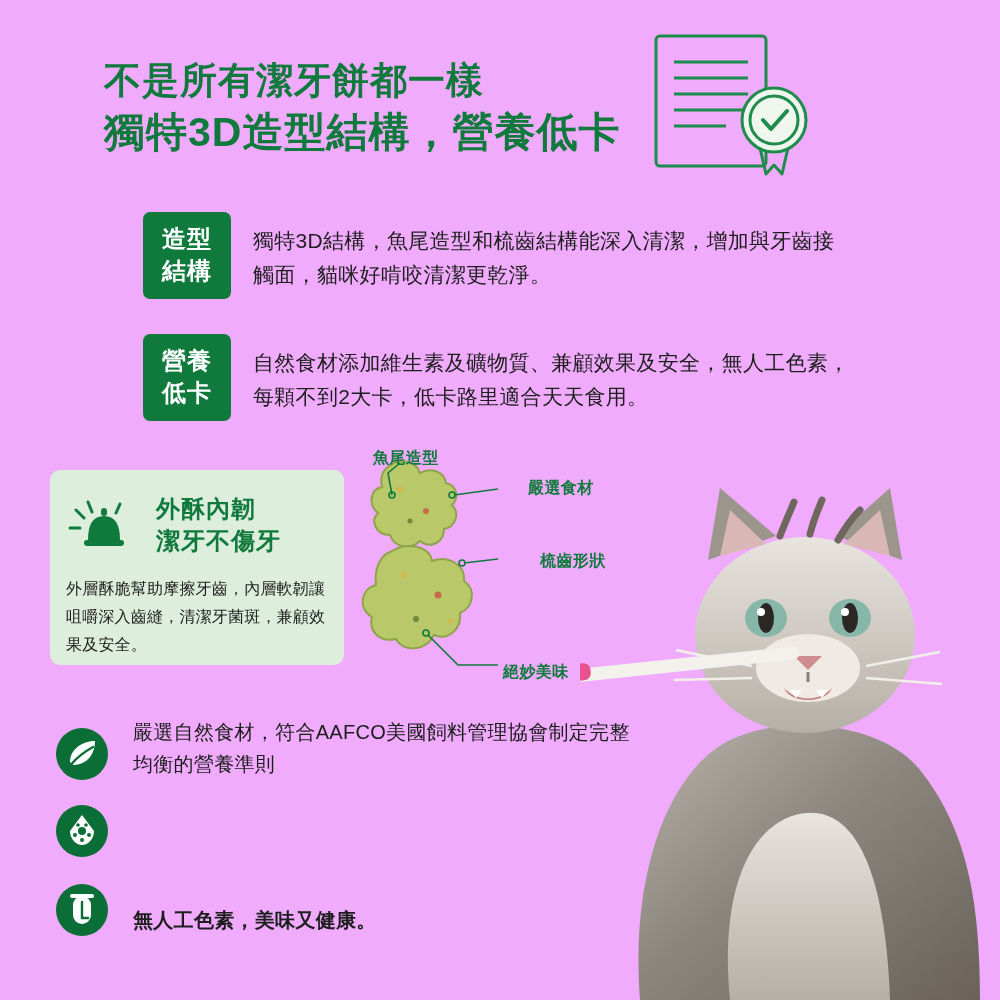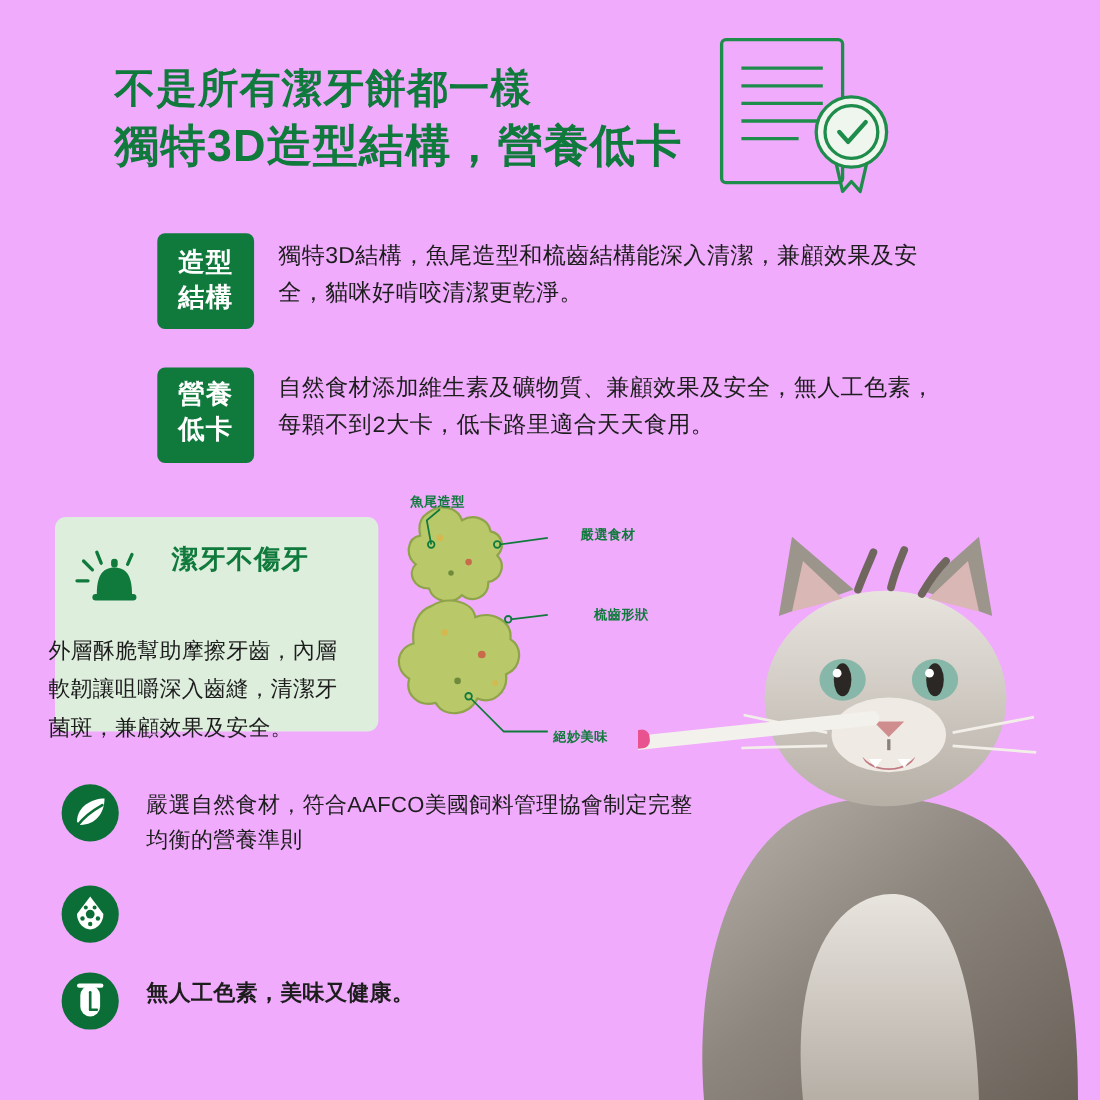"造型" .feat { align-items: flex-start -> center }
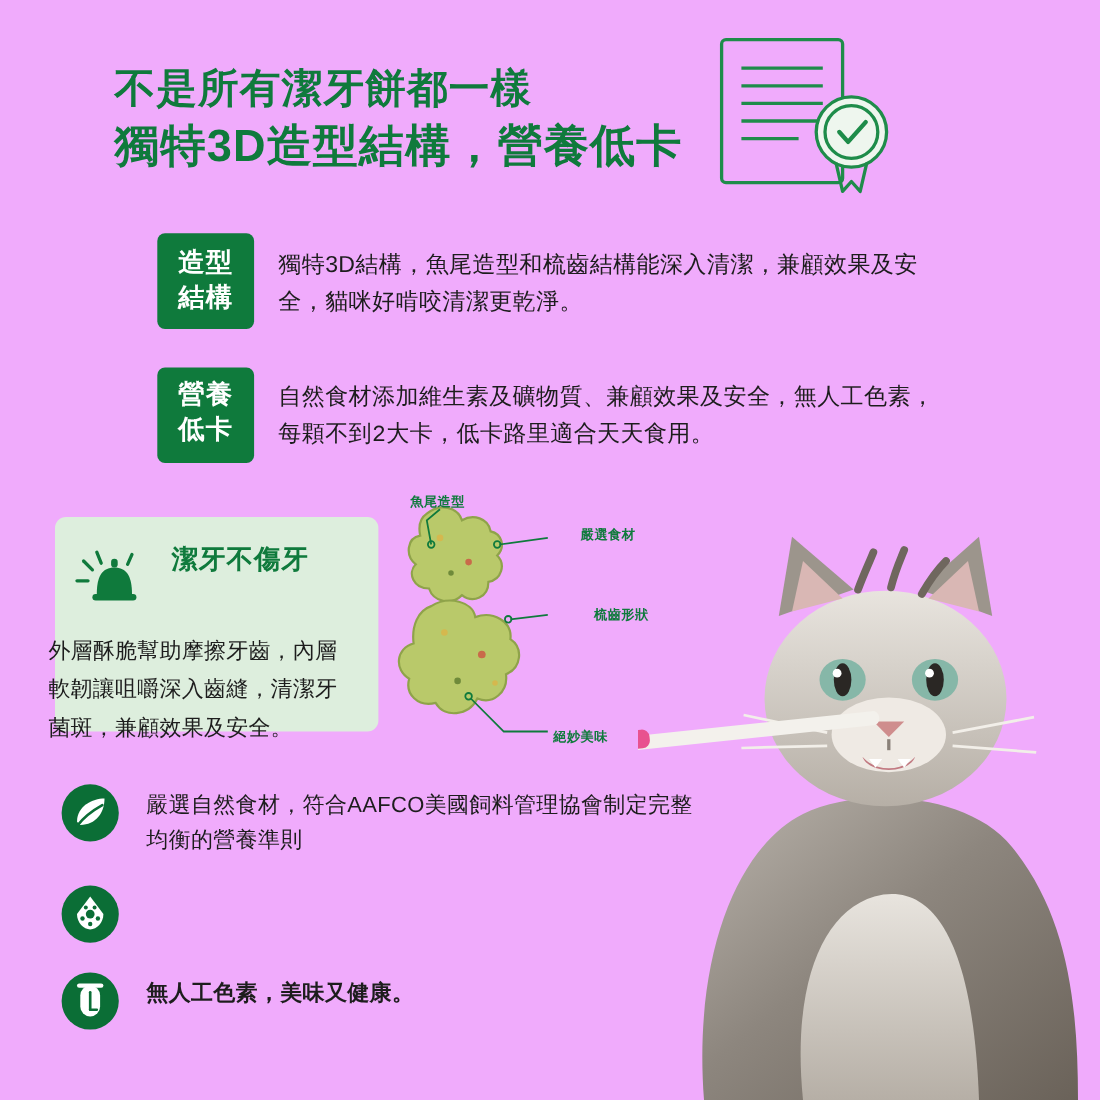"獨特3D結構，魚尾造型和梳齒結構能深入清潔，兼顧效果及安全，貓咪好啃咬清潔更乾淨" div.feat-text { text: 兼顧效果及安全 -> 增加與牙齒接觸面 }
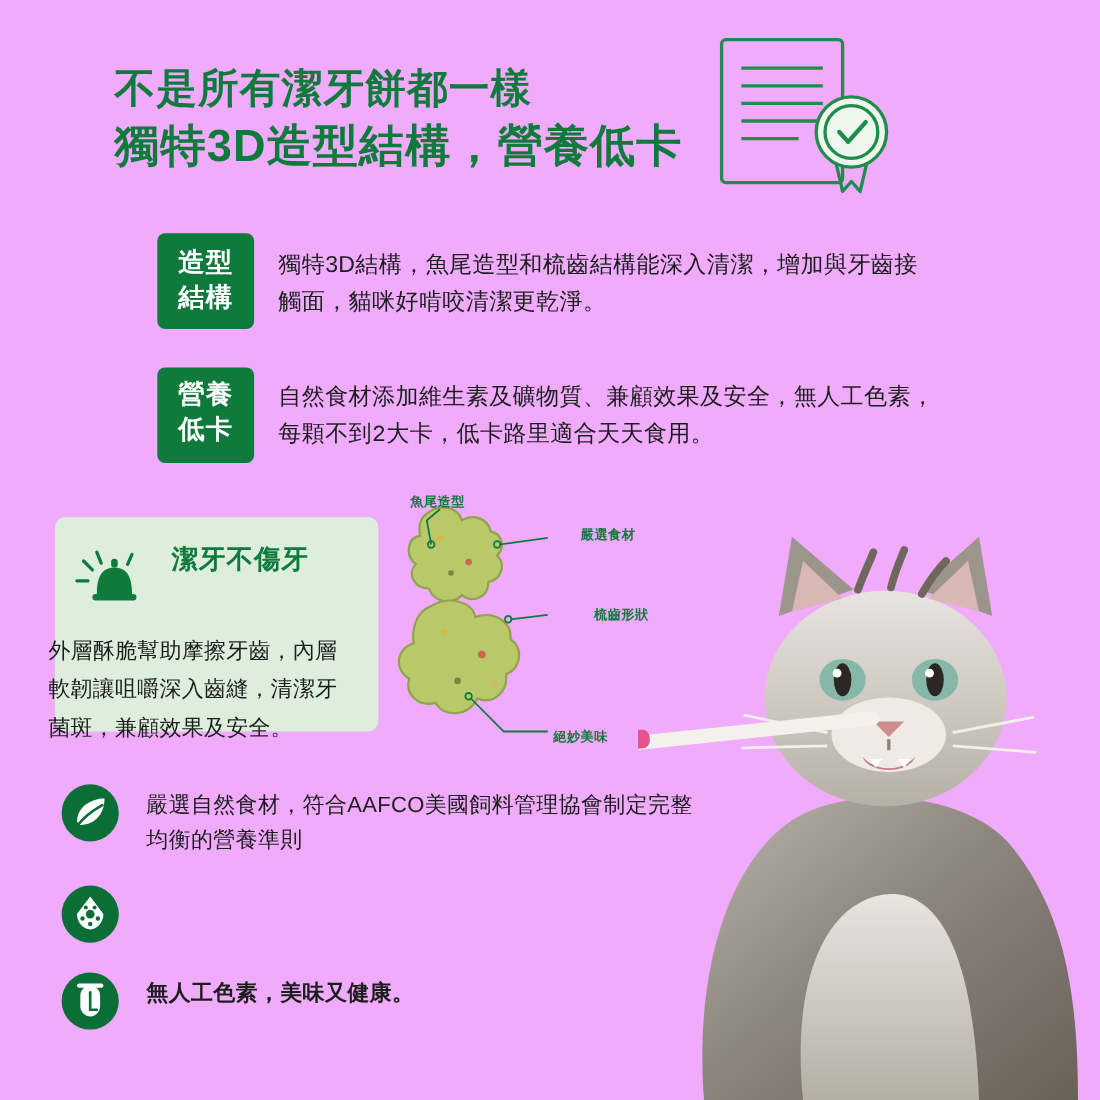"營養" #feat-2 { font-family: Liberation Mono, monospace -> none }
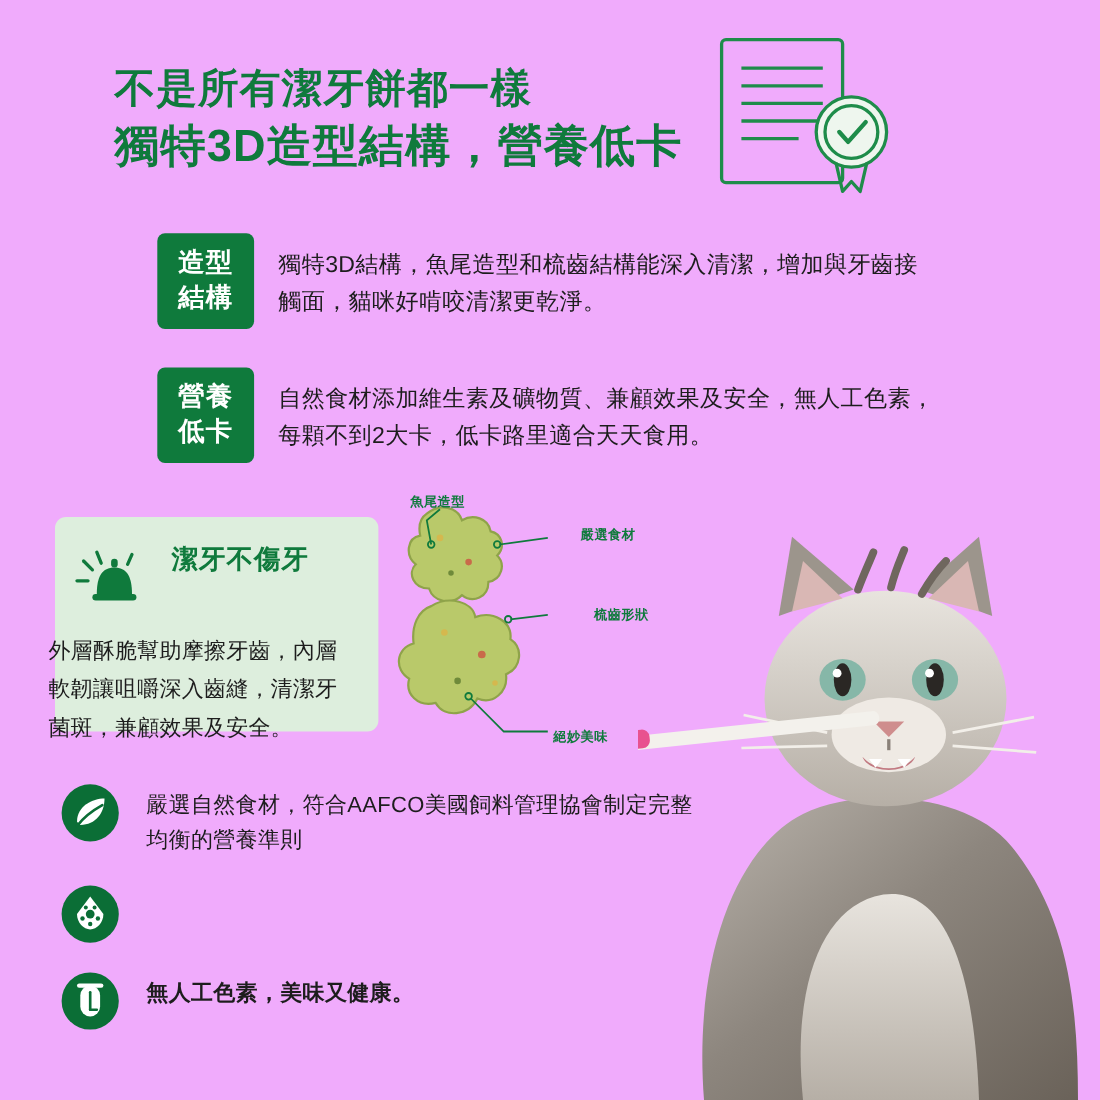"魚尾造型" .callout { font-size: 12px -> 16px }
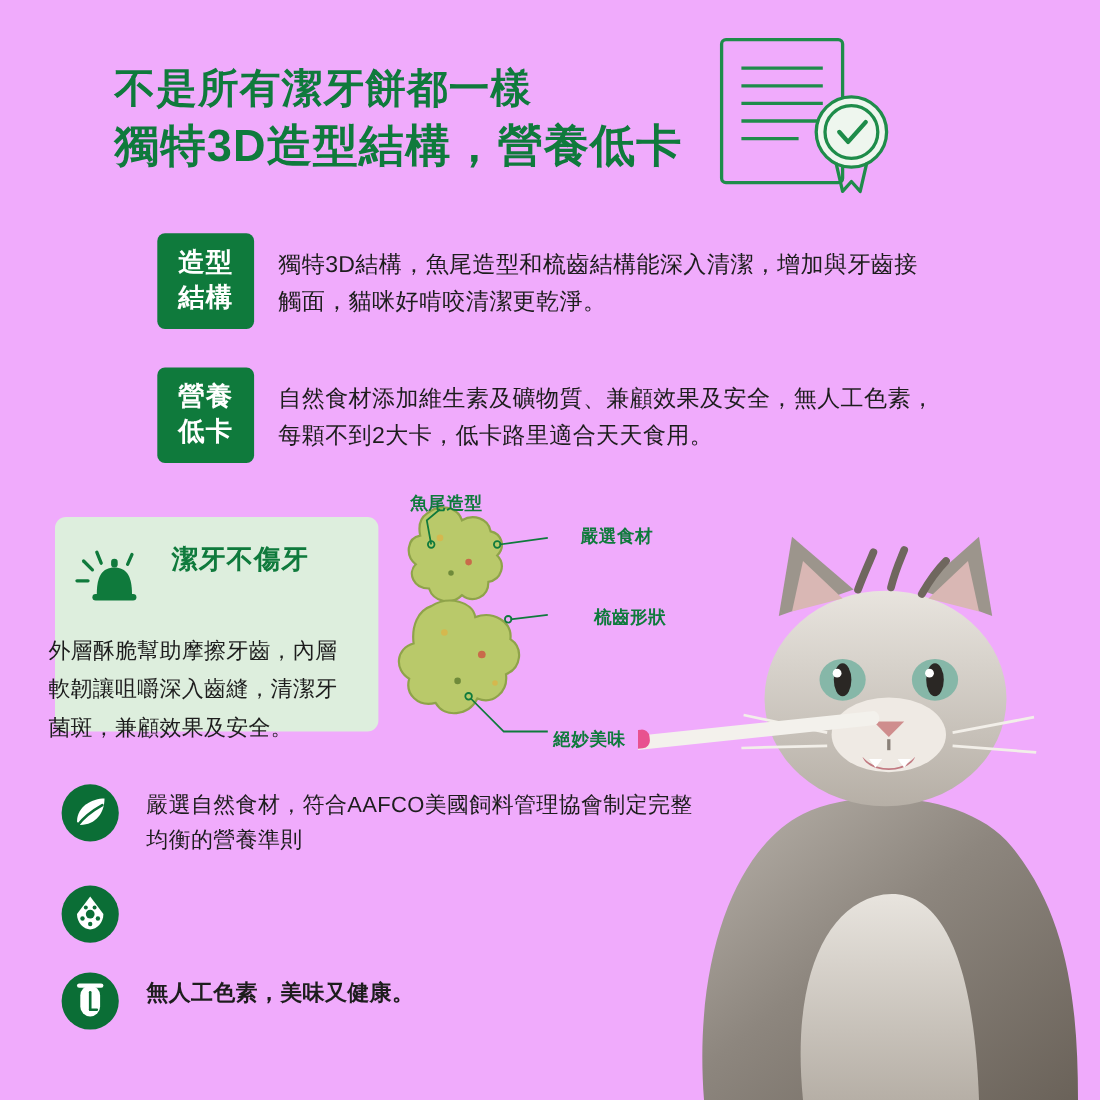"外酥內韌" div { html: none -> <div>外酥內韌</div> }
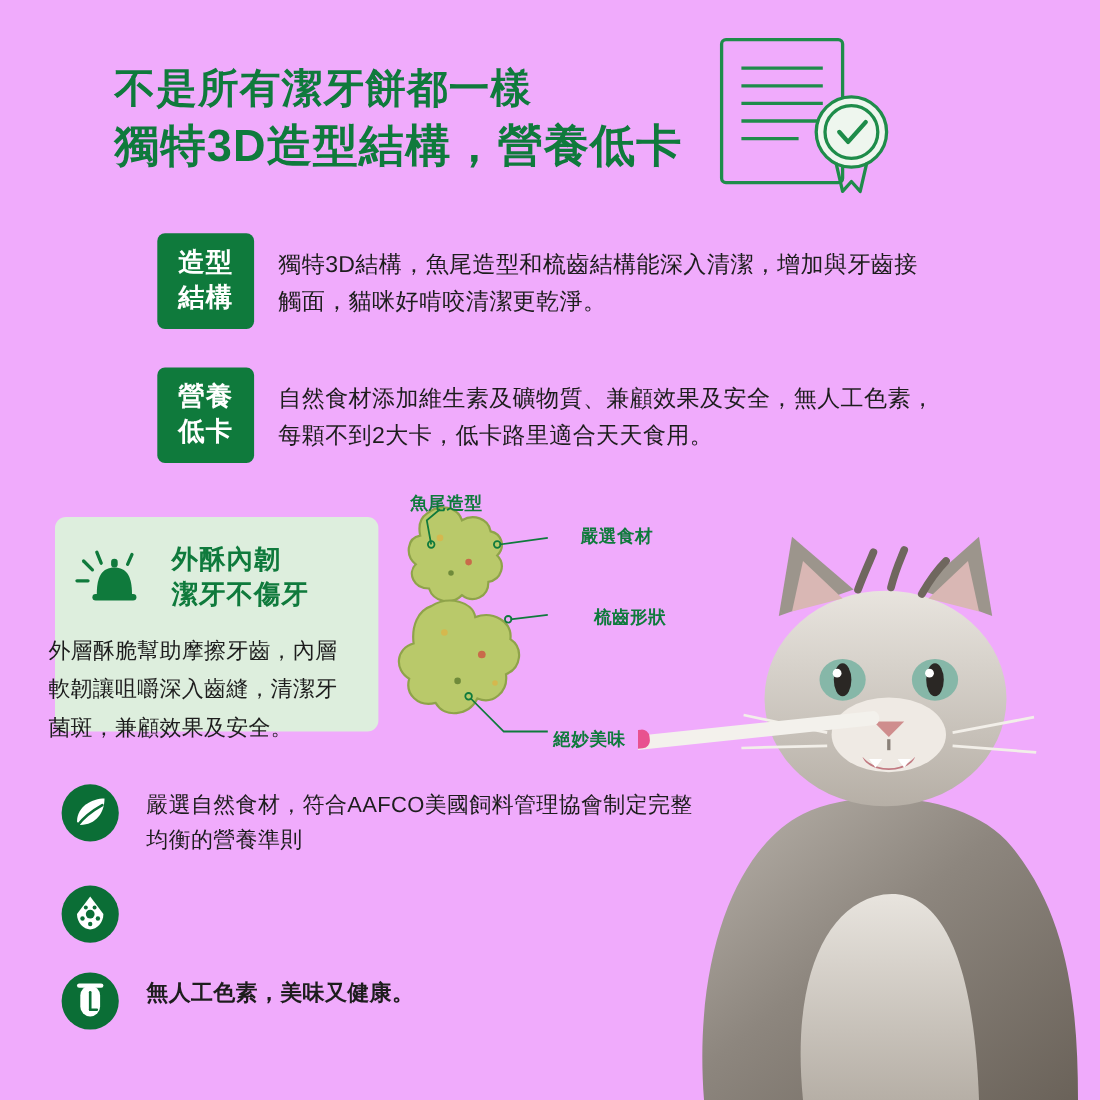"外層酥脆幫助摩擦牙齒，內層軟韌讓咀嚼深入齒縫，清潔牙菌斑，兼顧效果及安全。" .crisp-body { font-size: 20px -> 16px; left: 44px -> 66px }
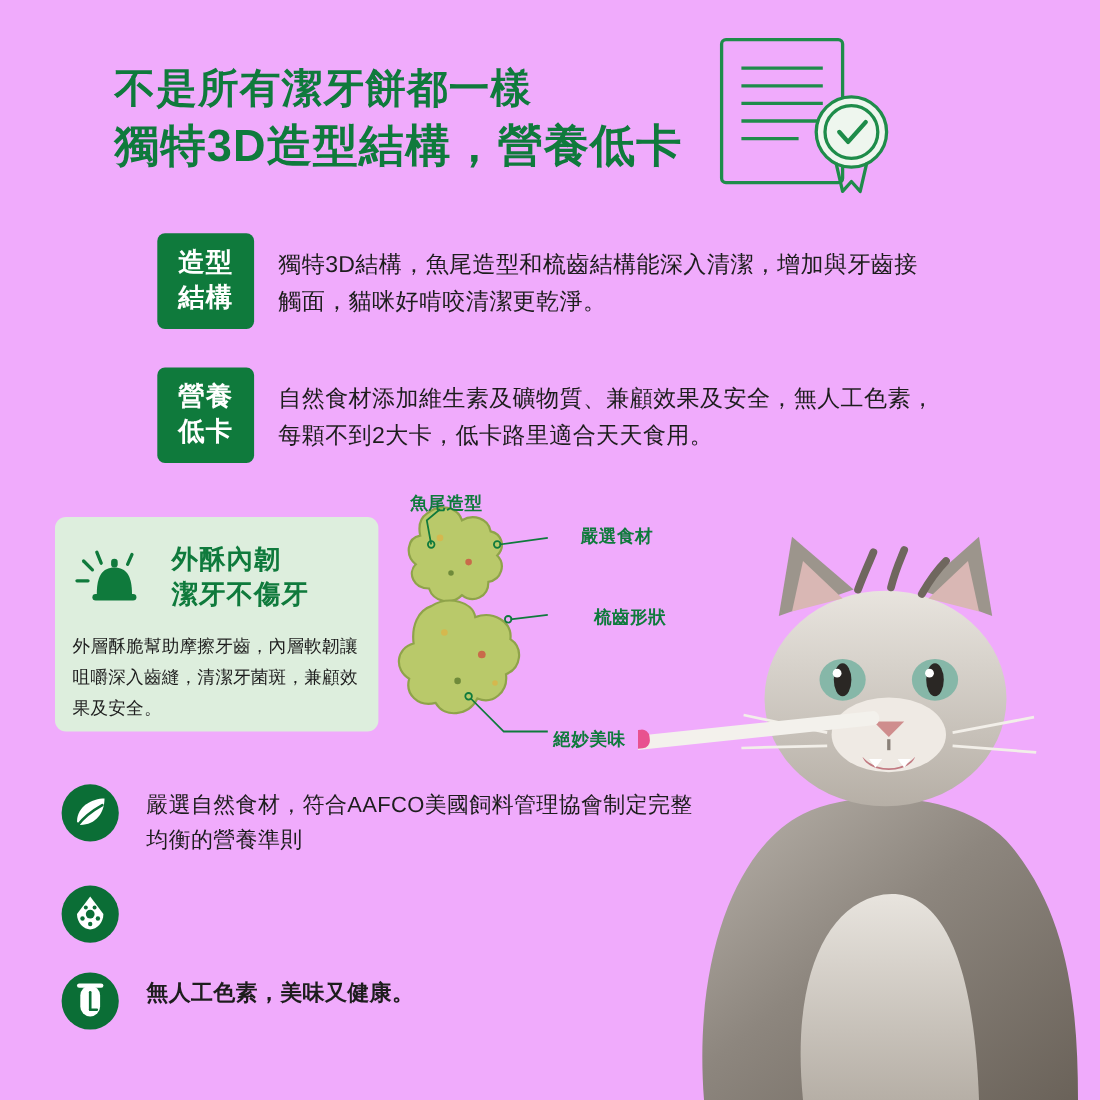"嚴選自然食材，符合AAFCO美國飼料管理協會制定完整均衡的營養準則" .bullet { align-items: flex-start -> flex-end }
